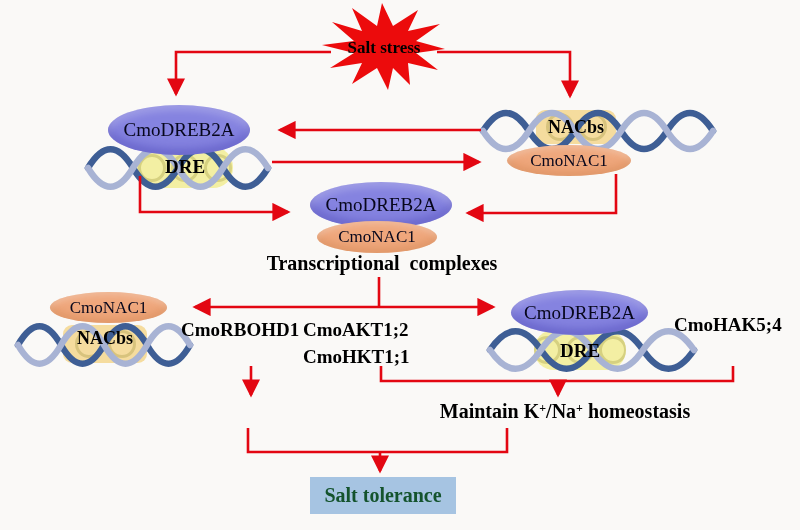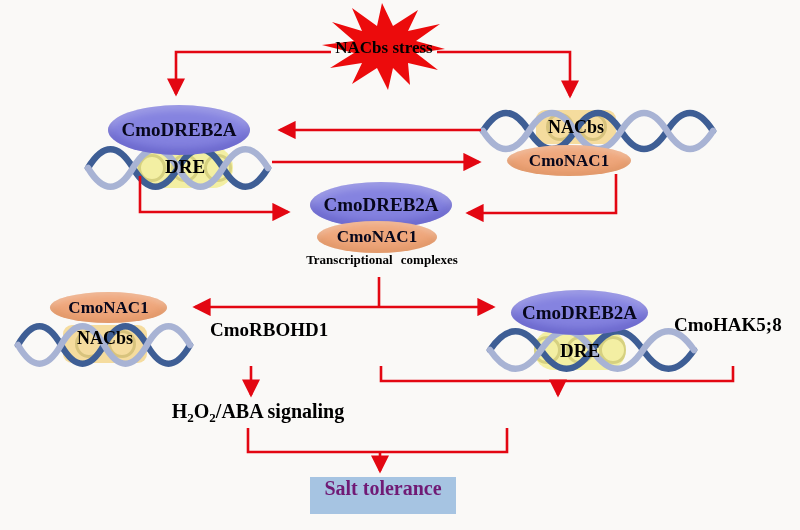"NACbs stress" div.lbl { text: NACbs -> Salt }
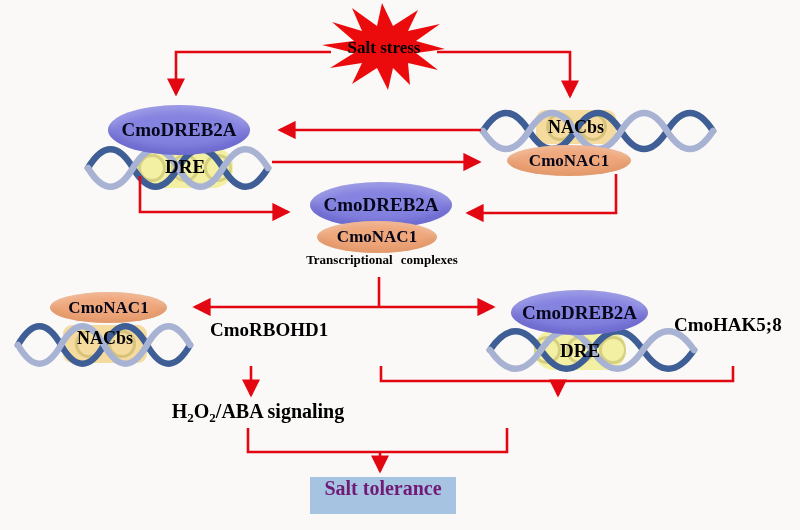"CmoDREB2A" .ellipse { font-weight: 700 -> 400 }
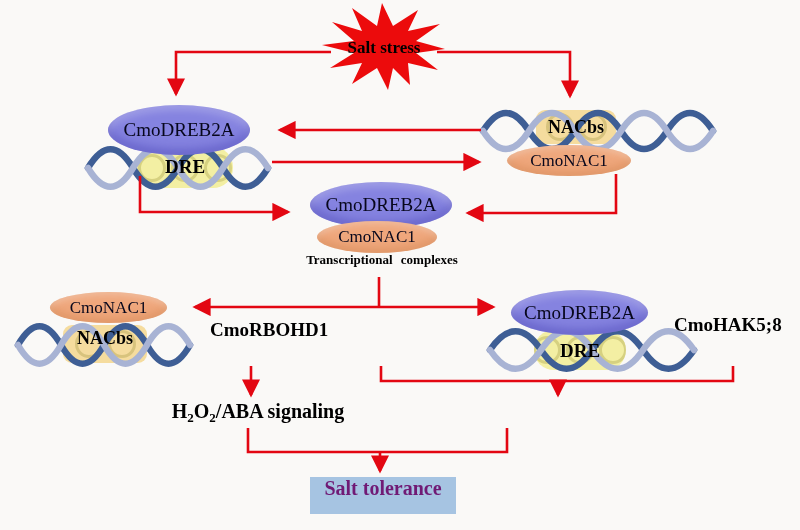"Transcriptional complexes" .caption { font-size: 13px -> 20px }
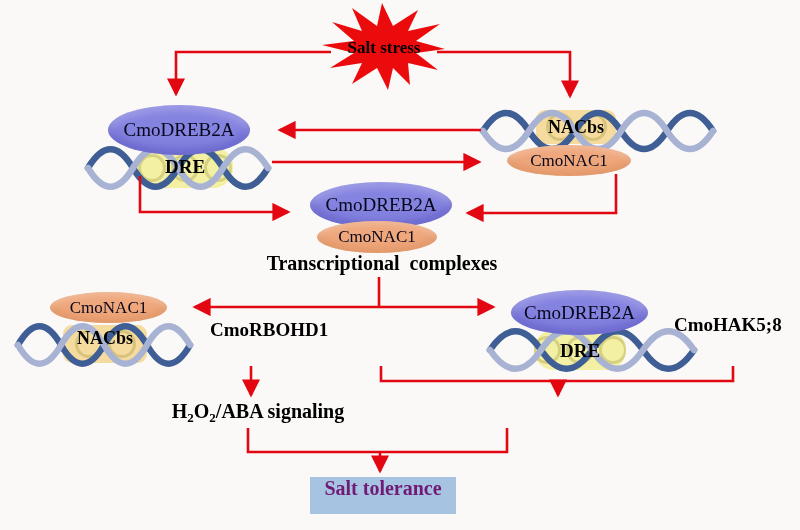"CmoRBOHD1" div.genes { left: 210px -> 181px }
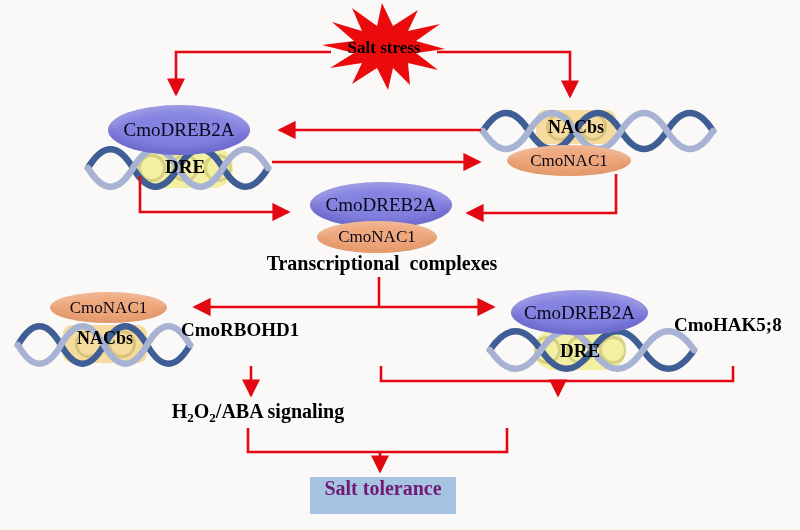"CmoAKT1;2" div { html: none -> <div>CmoAKT1;2</div> }
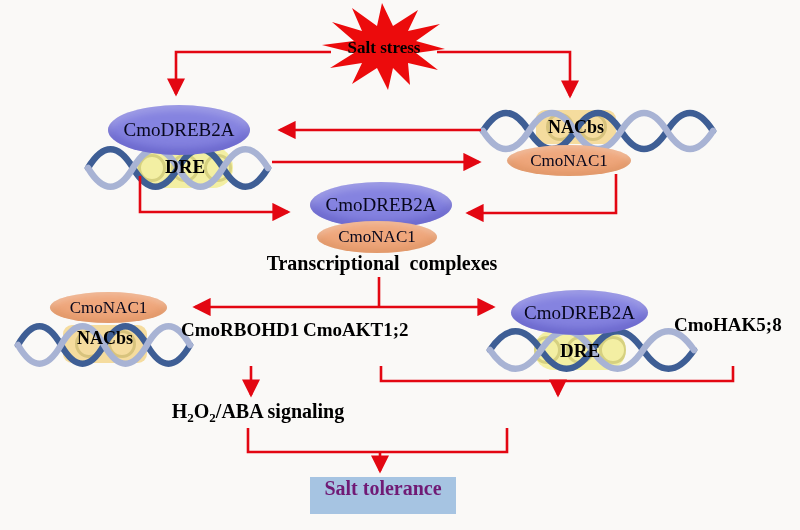"CmoHAK5;8" div { text: 8 -> 4 }
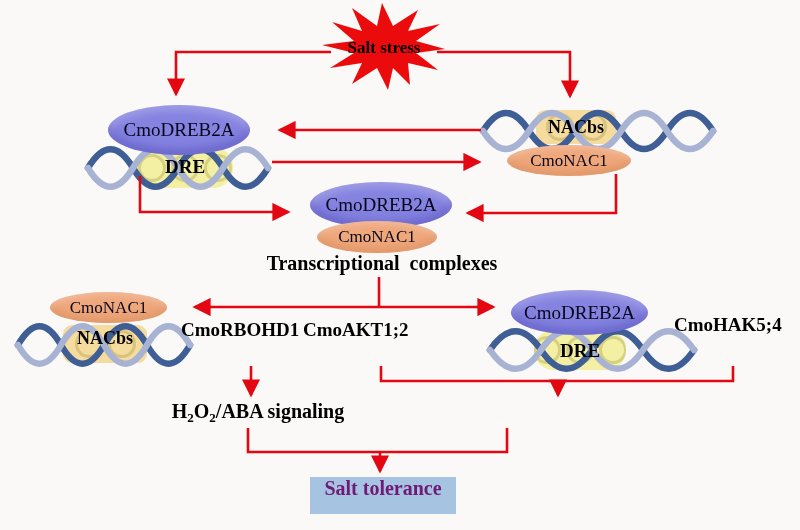"CmoHKT1;1" div { html: none -> <div>CmoHKT1;1</div> }
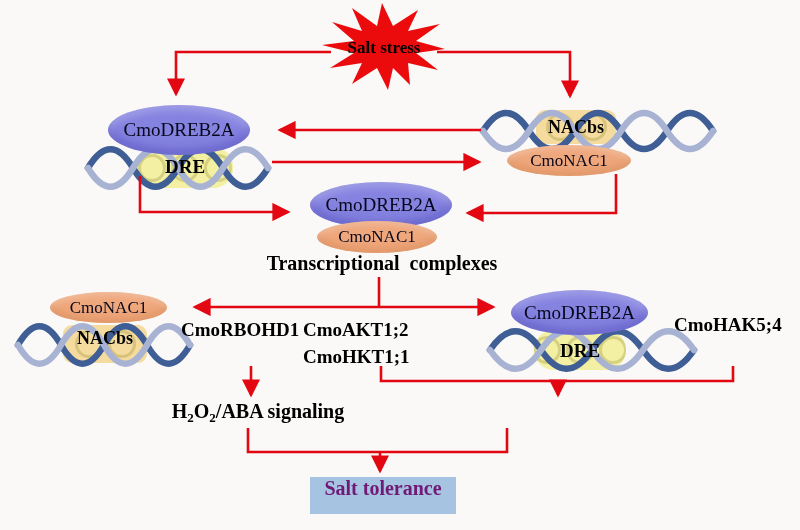"H2O2/ABA signaling" div.lbl { html: <div> <span>H</span><span>2</span><span>O</span><span>2</span><span>/ABA signaling</span> </div> -> none }
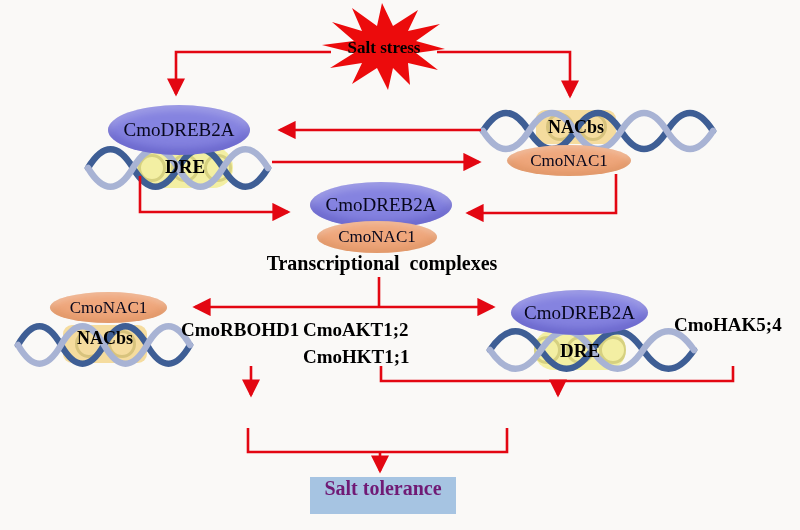"Maintain K+/Na+ homeostasis" div.lbl { html: none -> <div> <span>Maintain K</span><span>+</span><span>/Na</span><span>+</span><span> homeostasis</span> </div> }
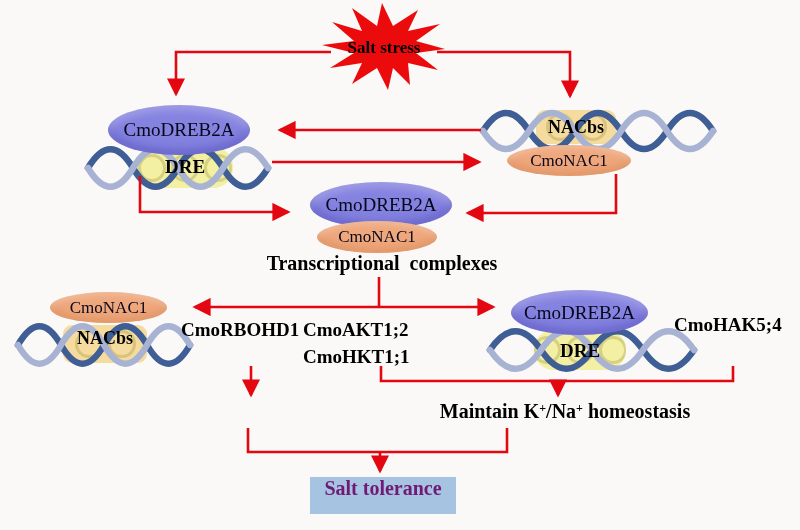"Salt tolerance" .result { align-items: none -> center; color: #701a75 -> #14532d }
